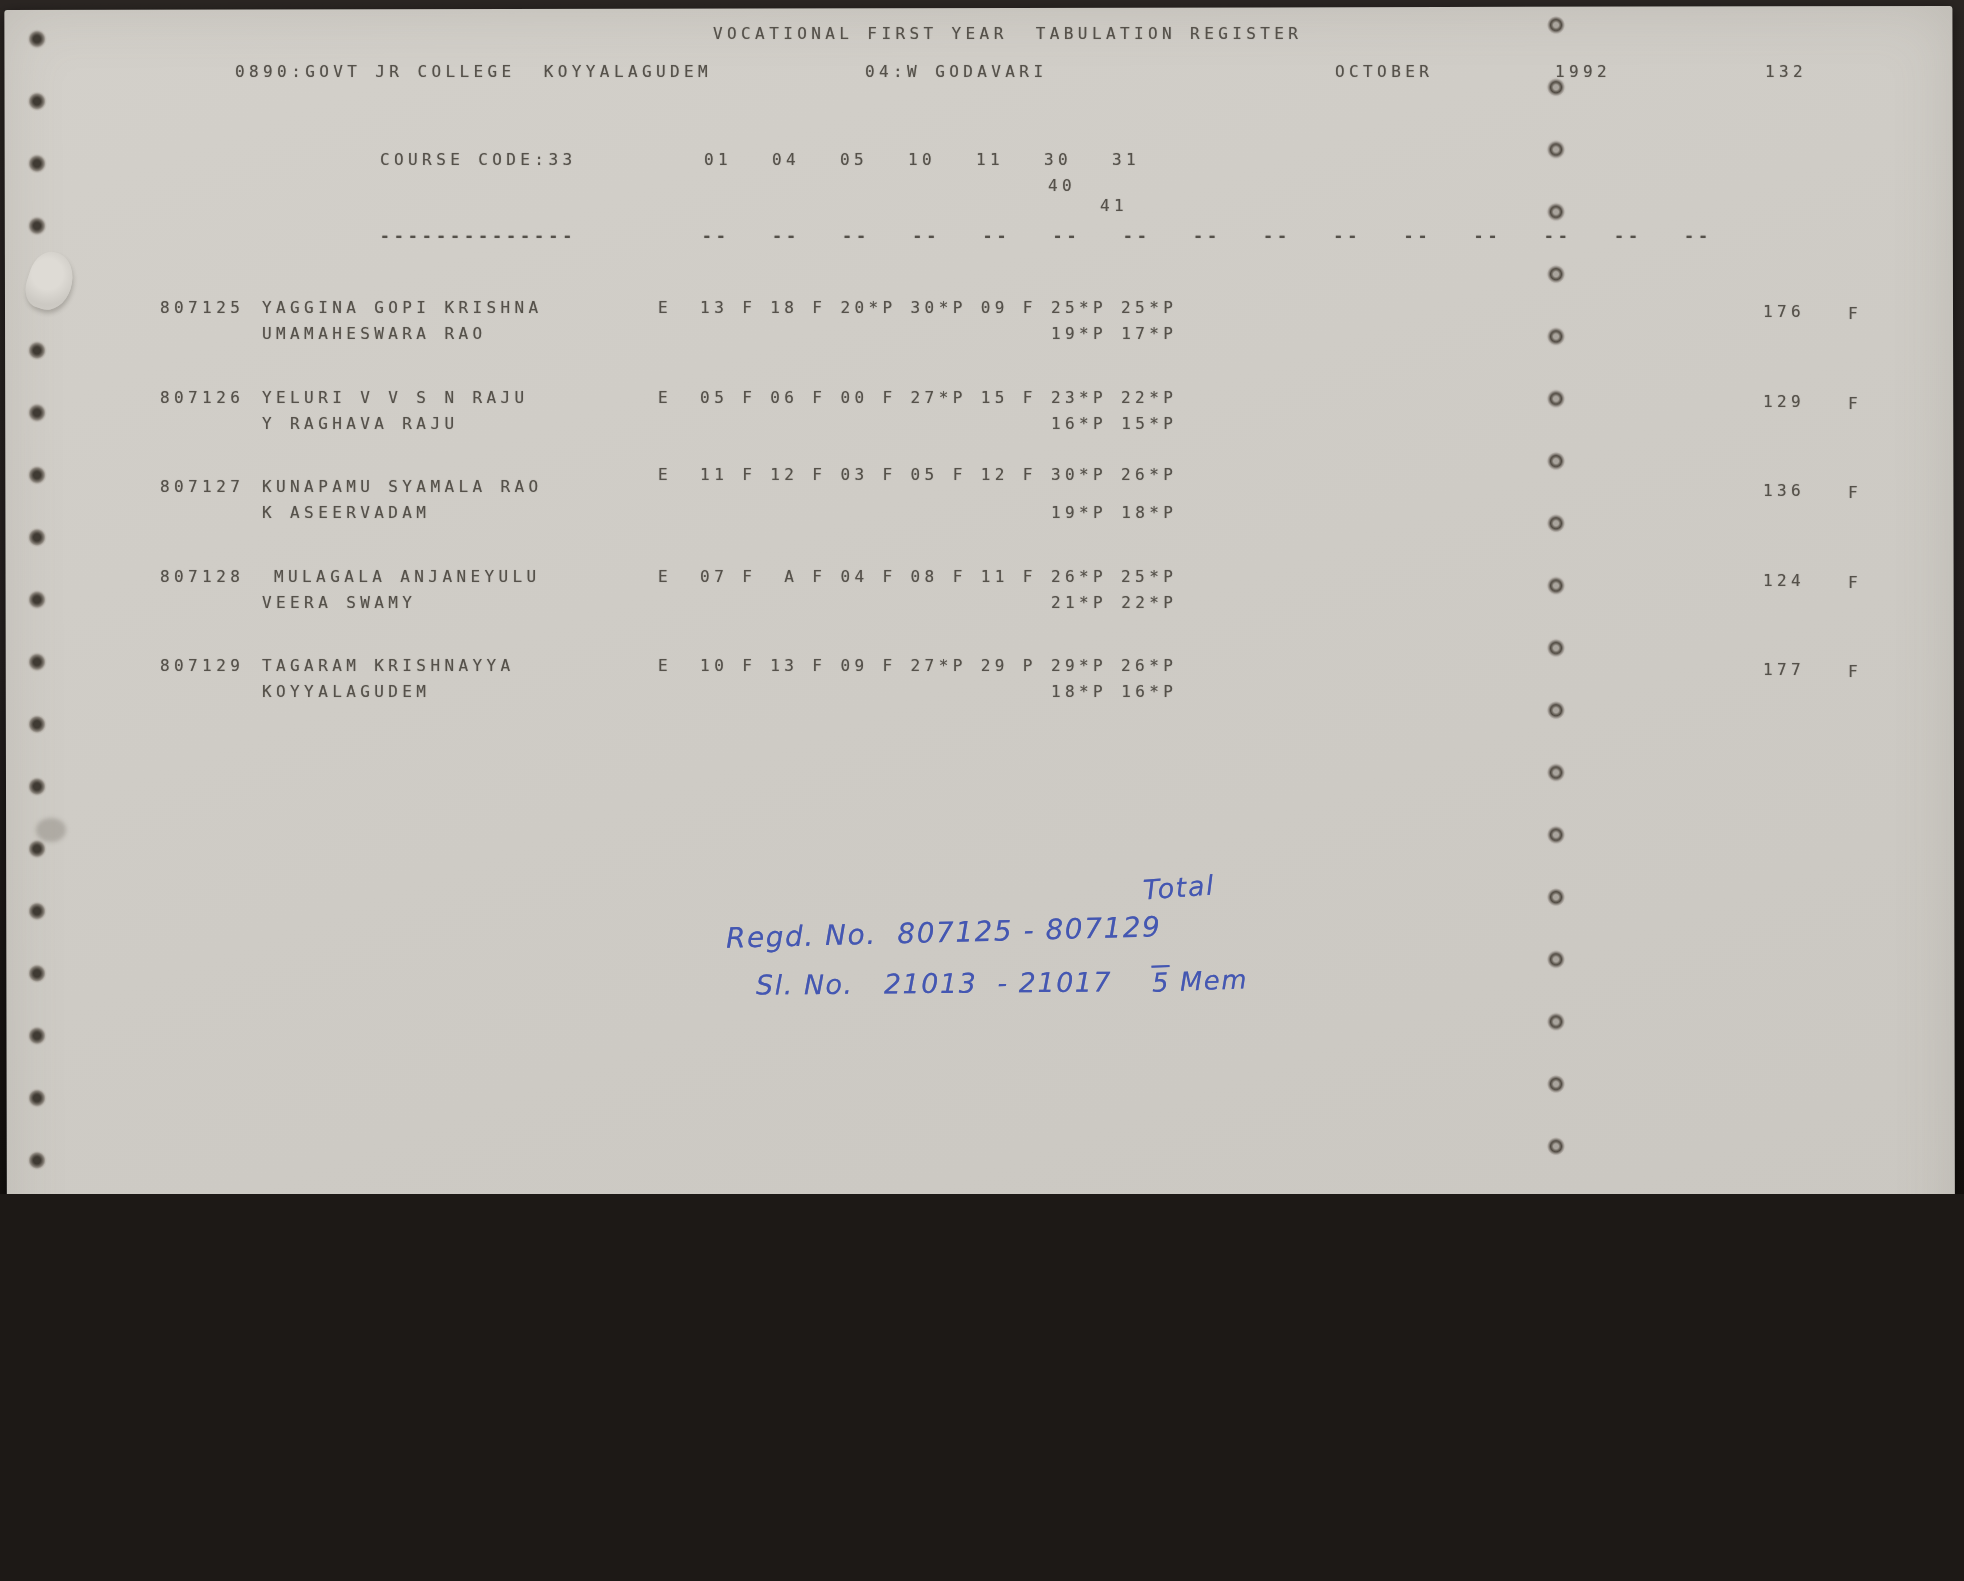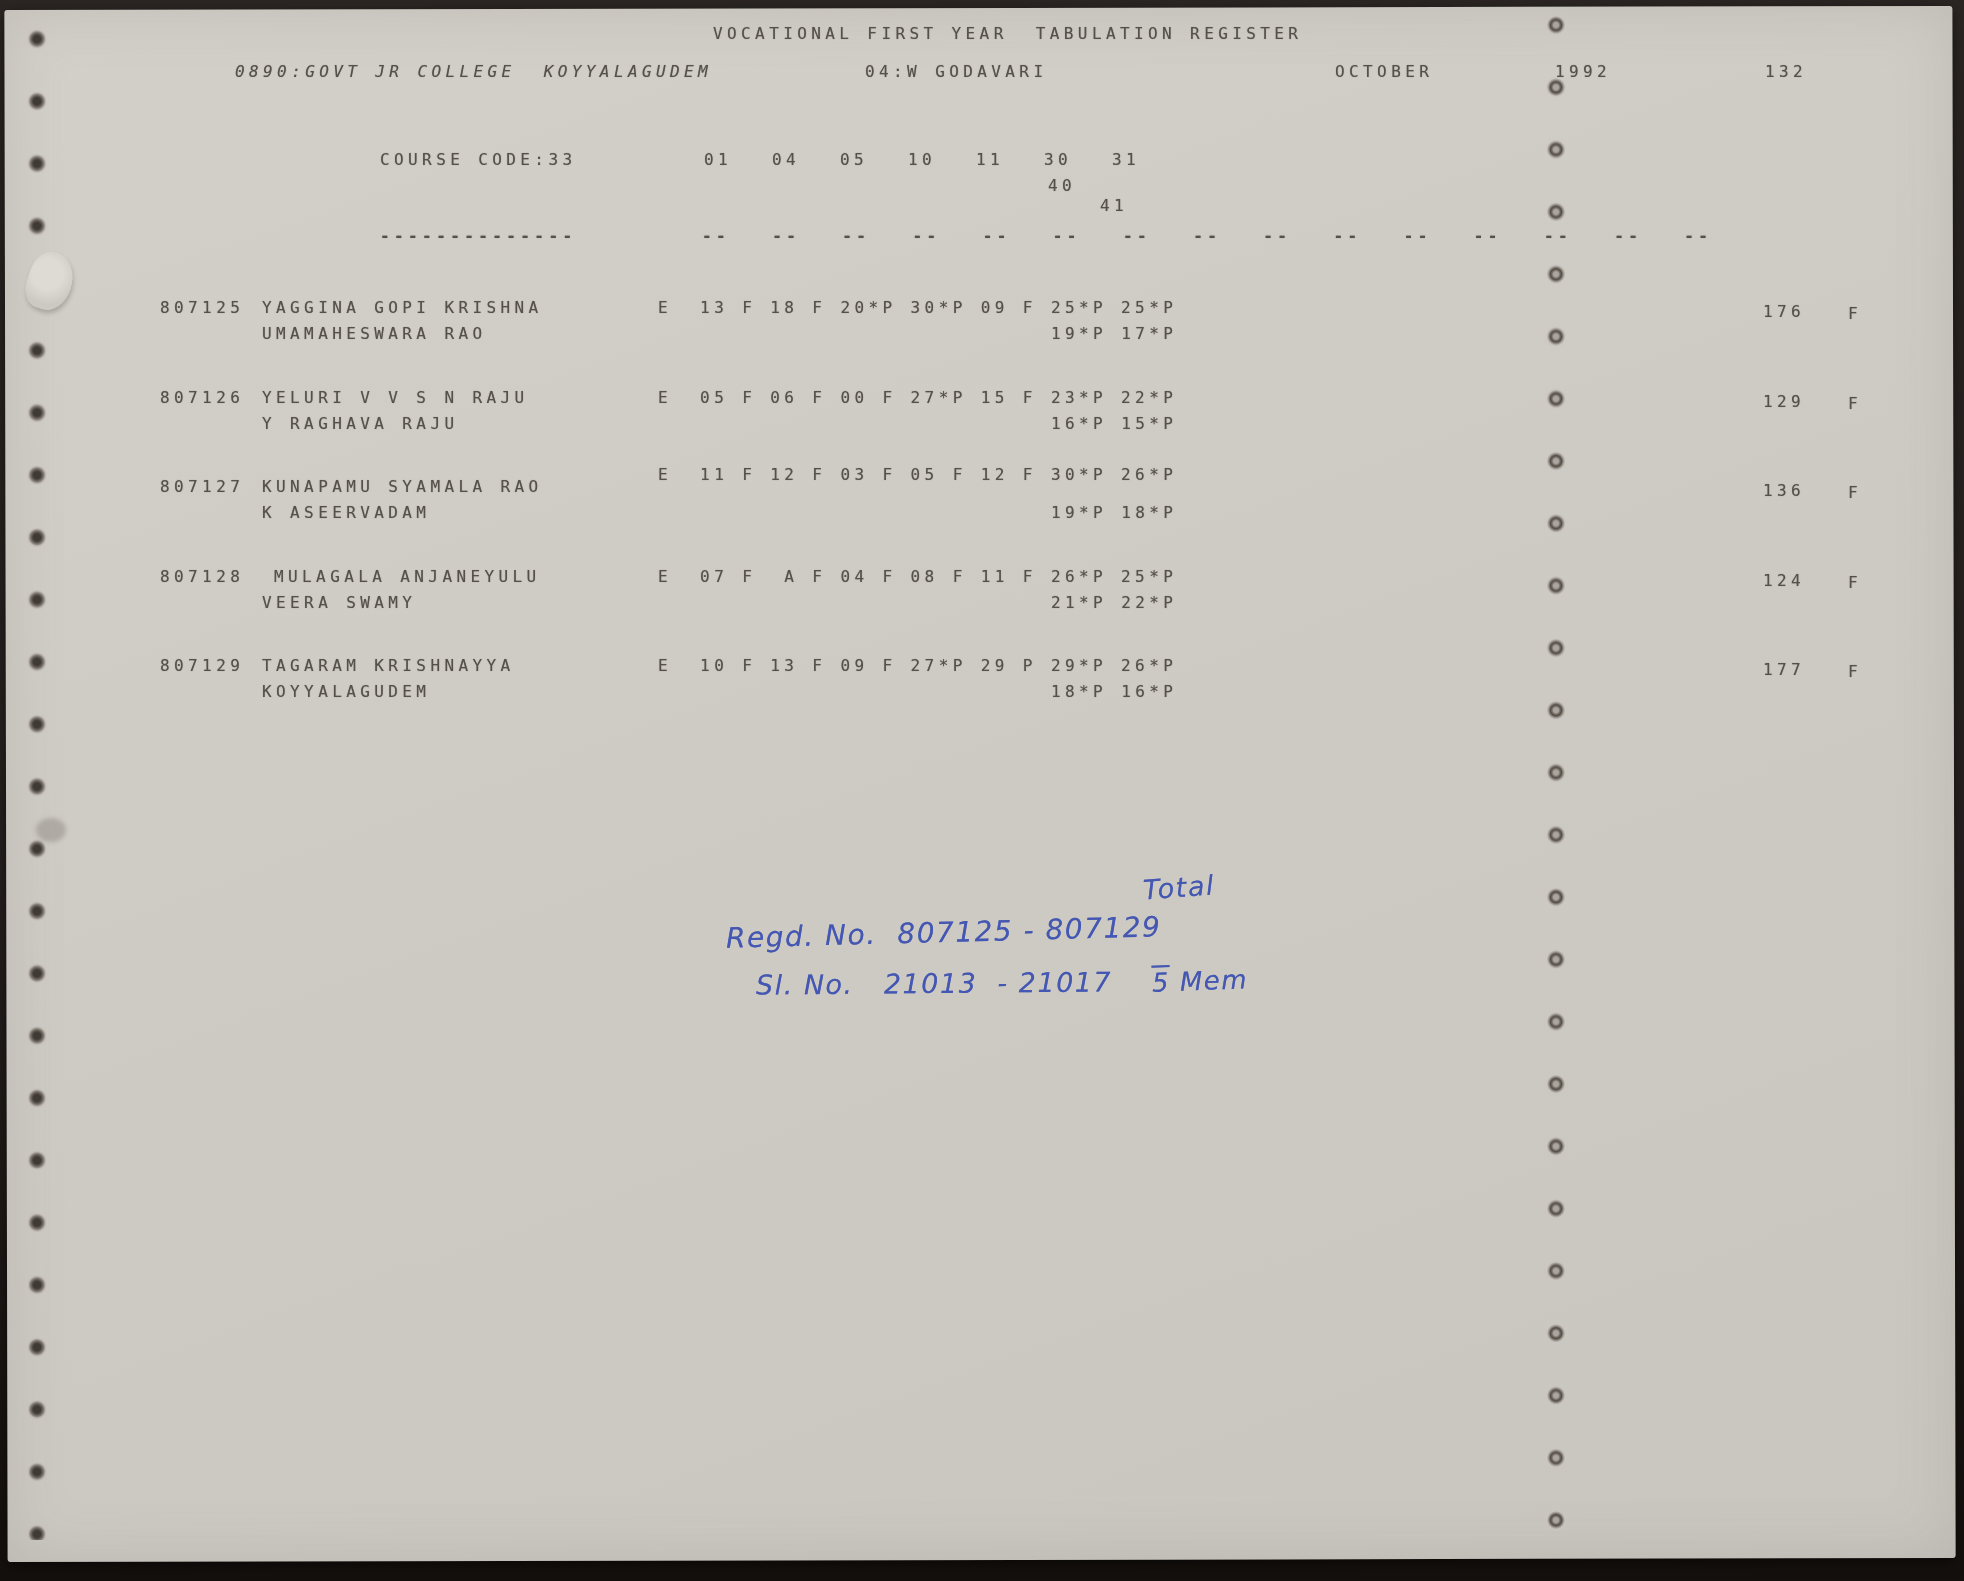"VOCATIONAL FIRST YEAR TABULATION" #page { height: 1581px -> 1194px }
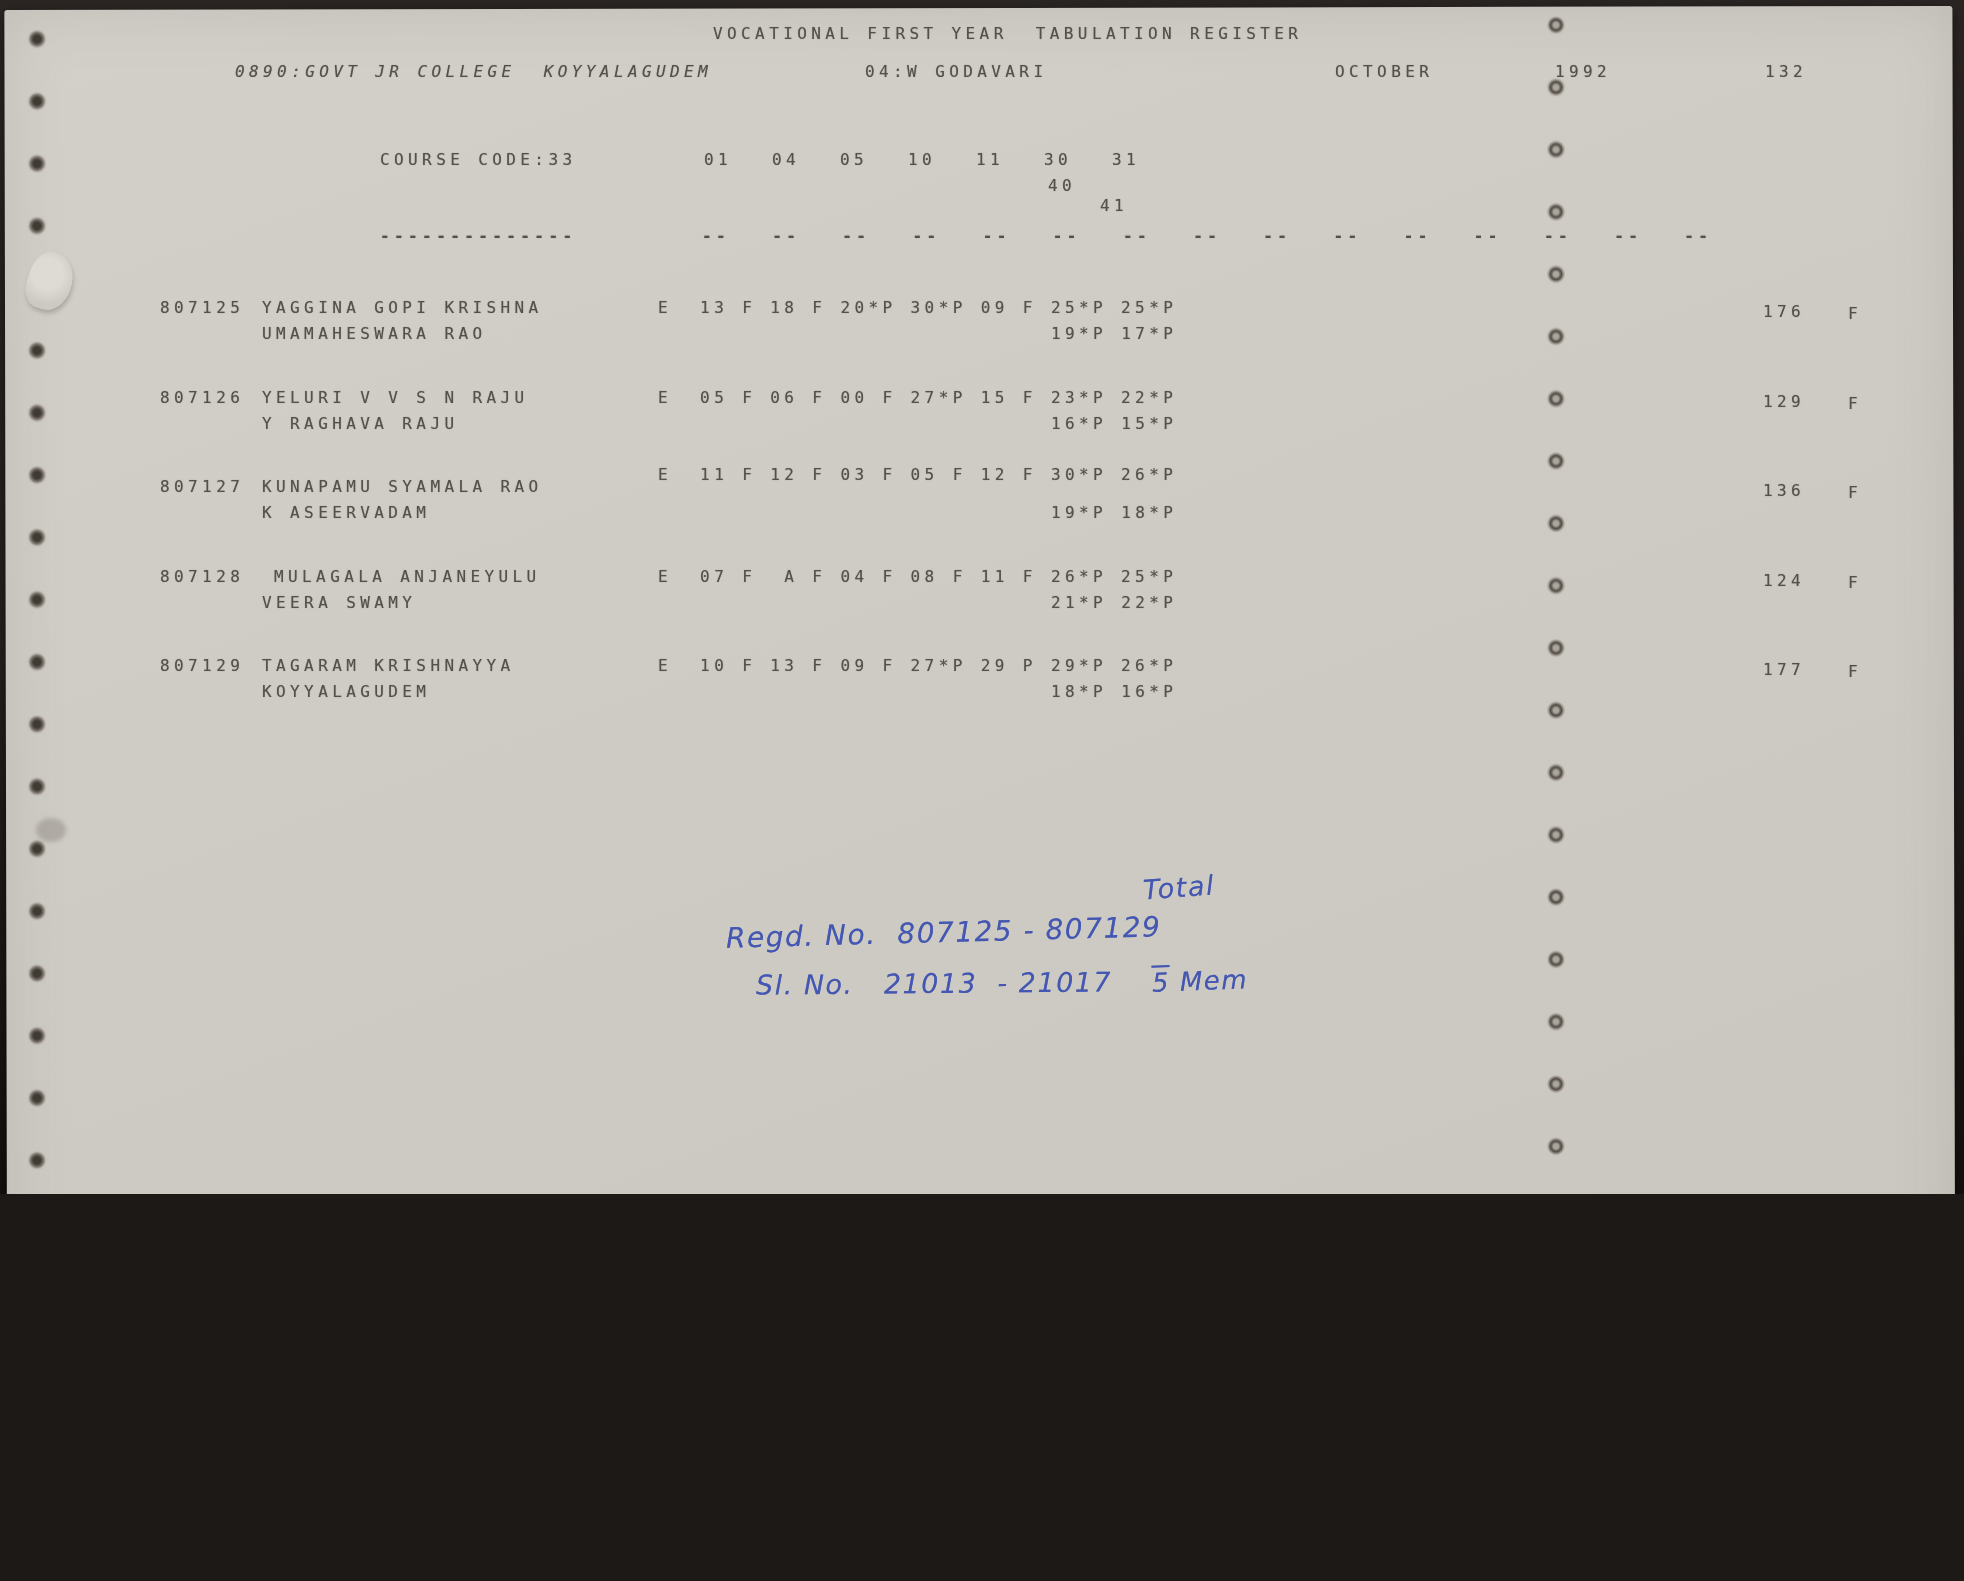"0890:GOVT JR COLLEGE KOYYALAGUDEM" span.pt { font-style: italic -> none }
